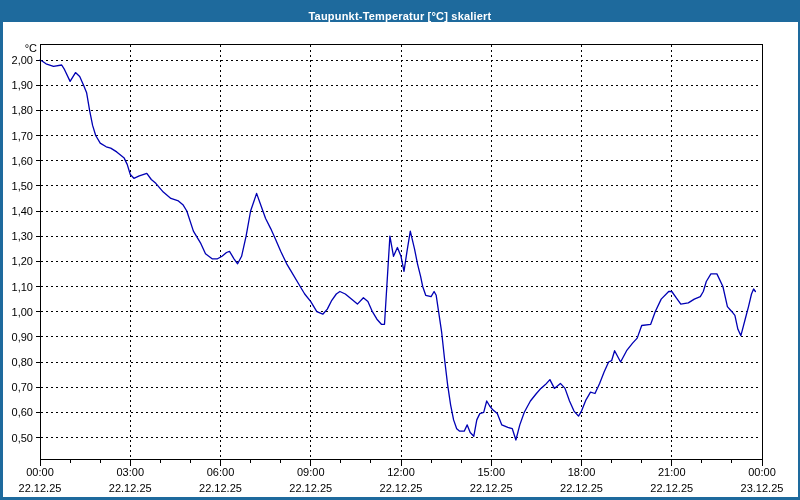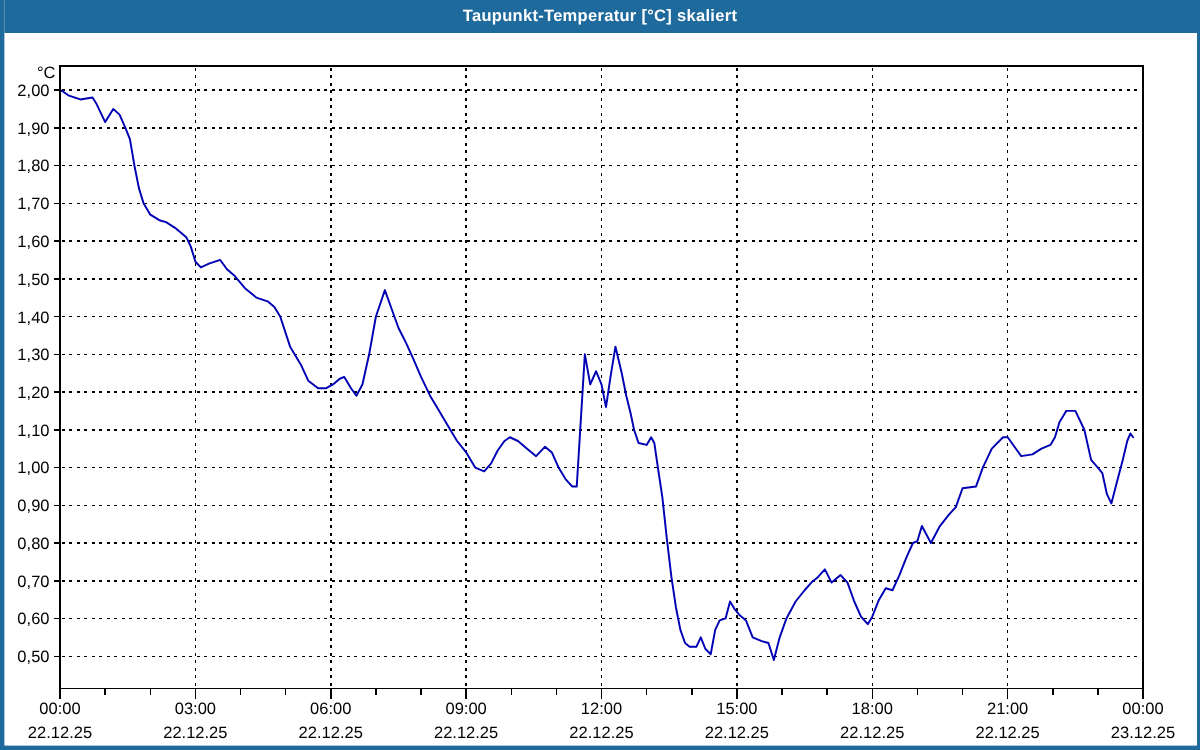"Taupunkt-Temperatur [°C] skaliert" .titlebar { align-items: center -> flex-end }
